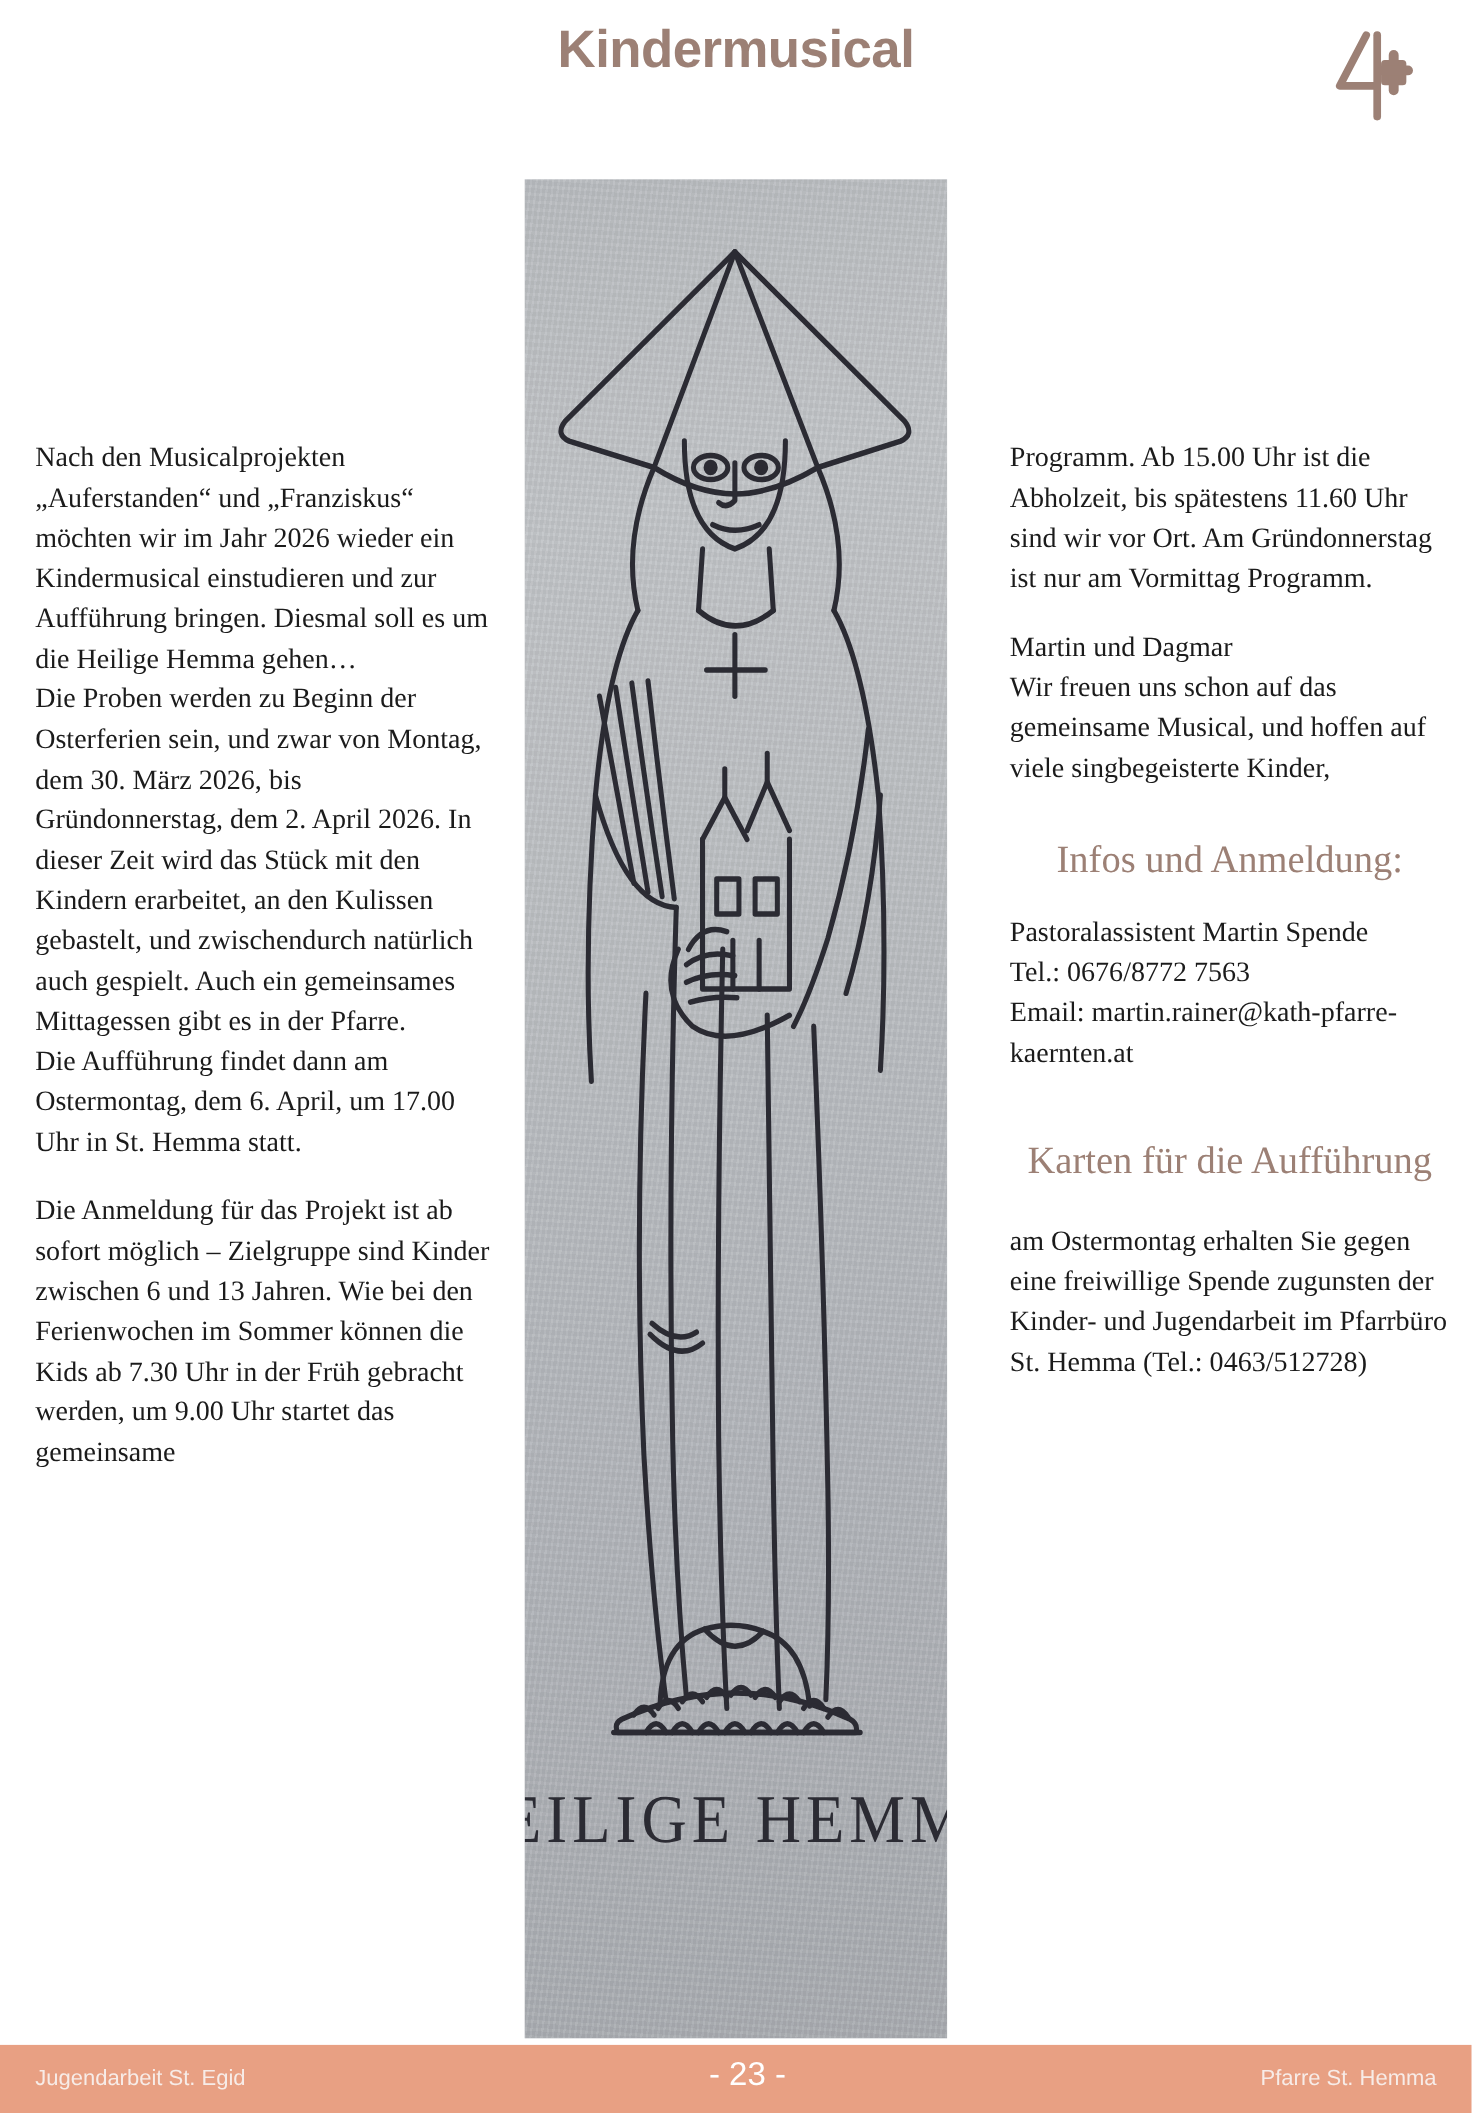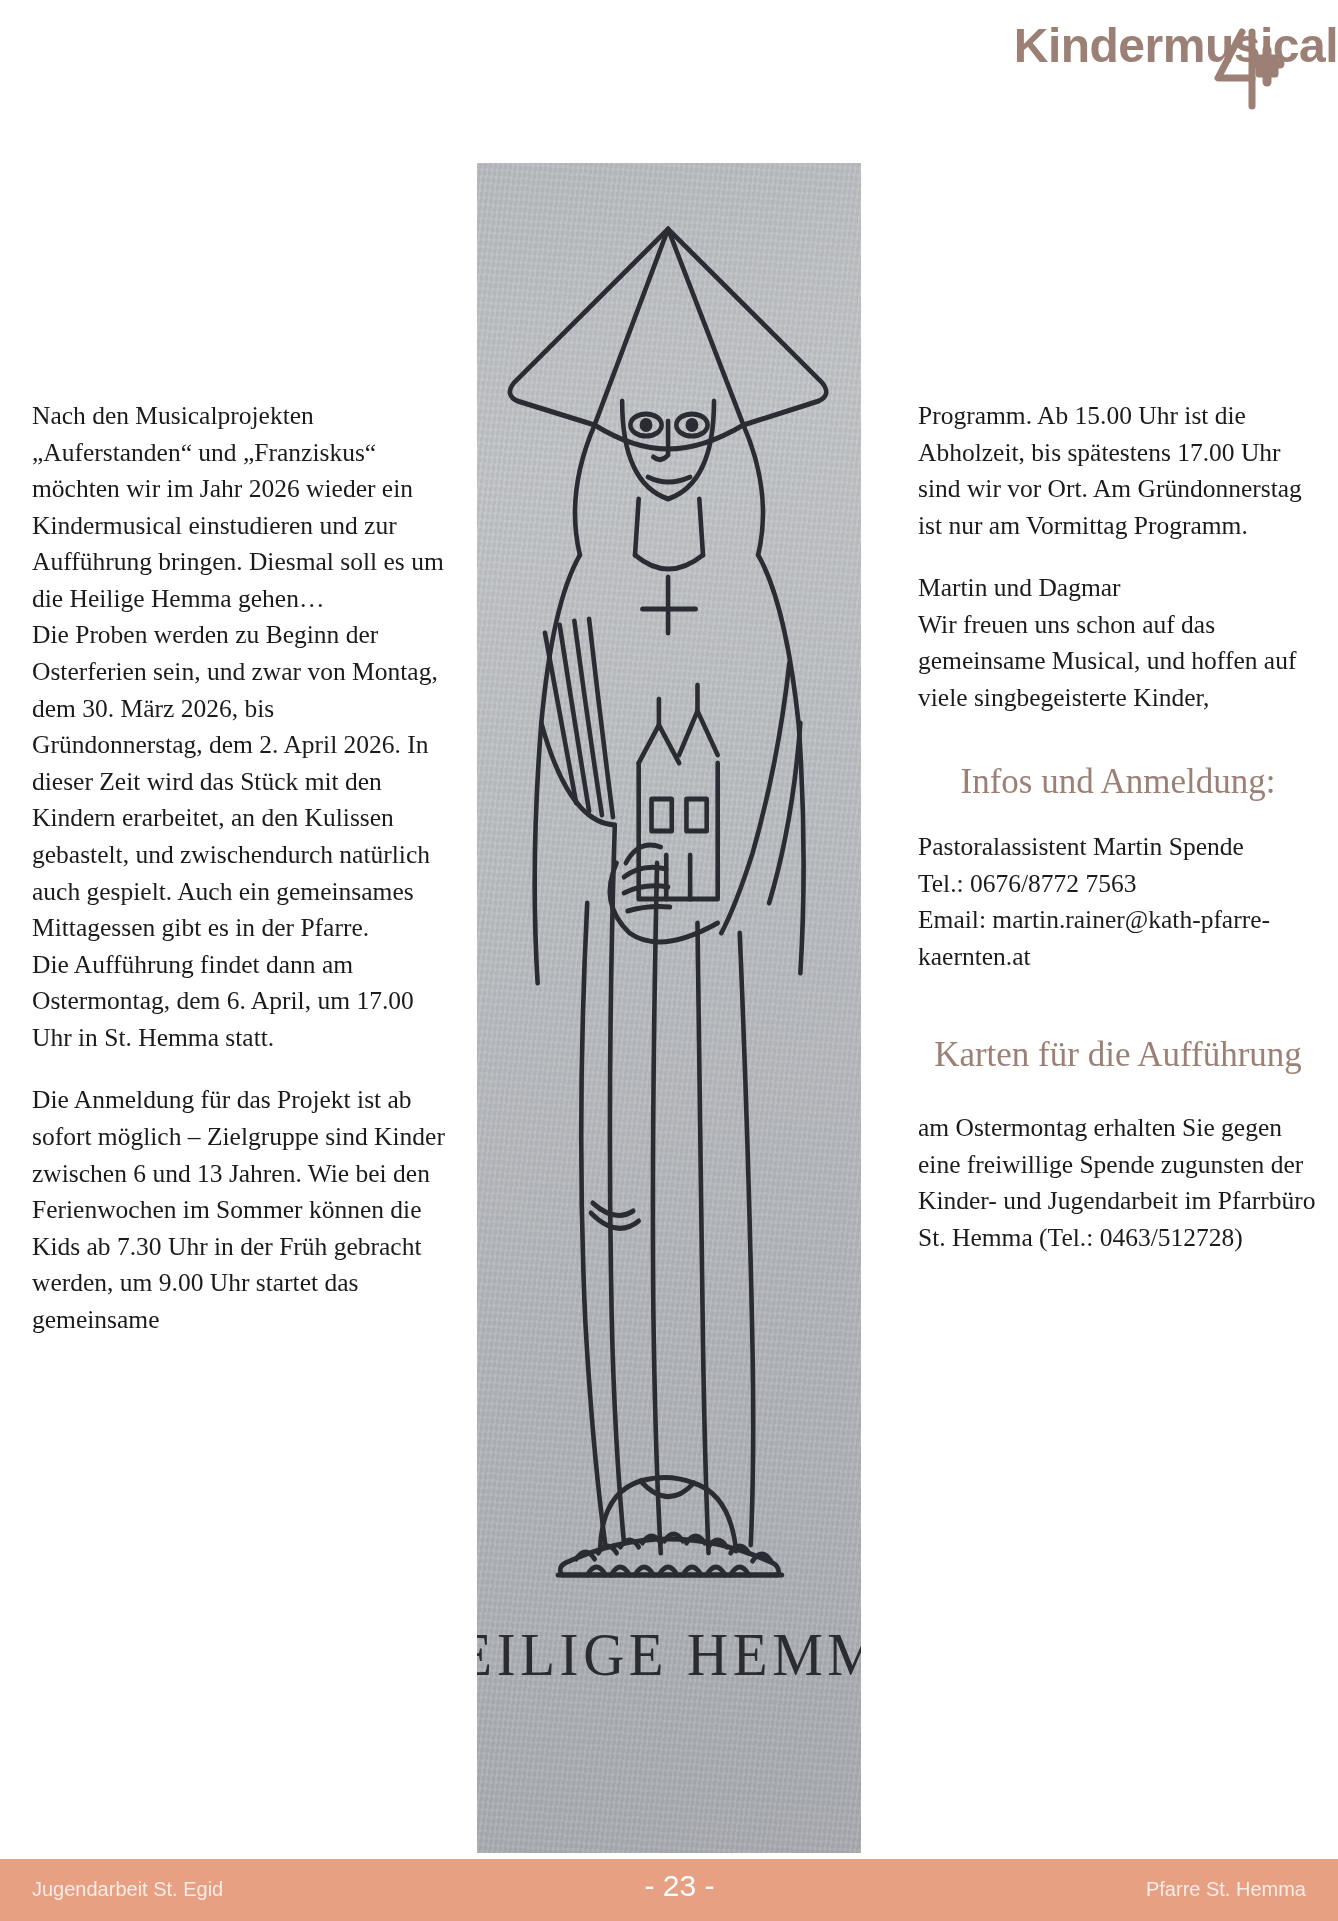"Kindermusical" .page-title { text-align: right -> center }
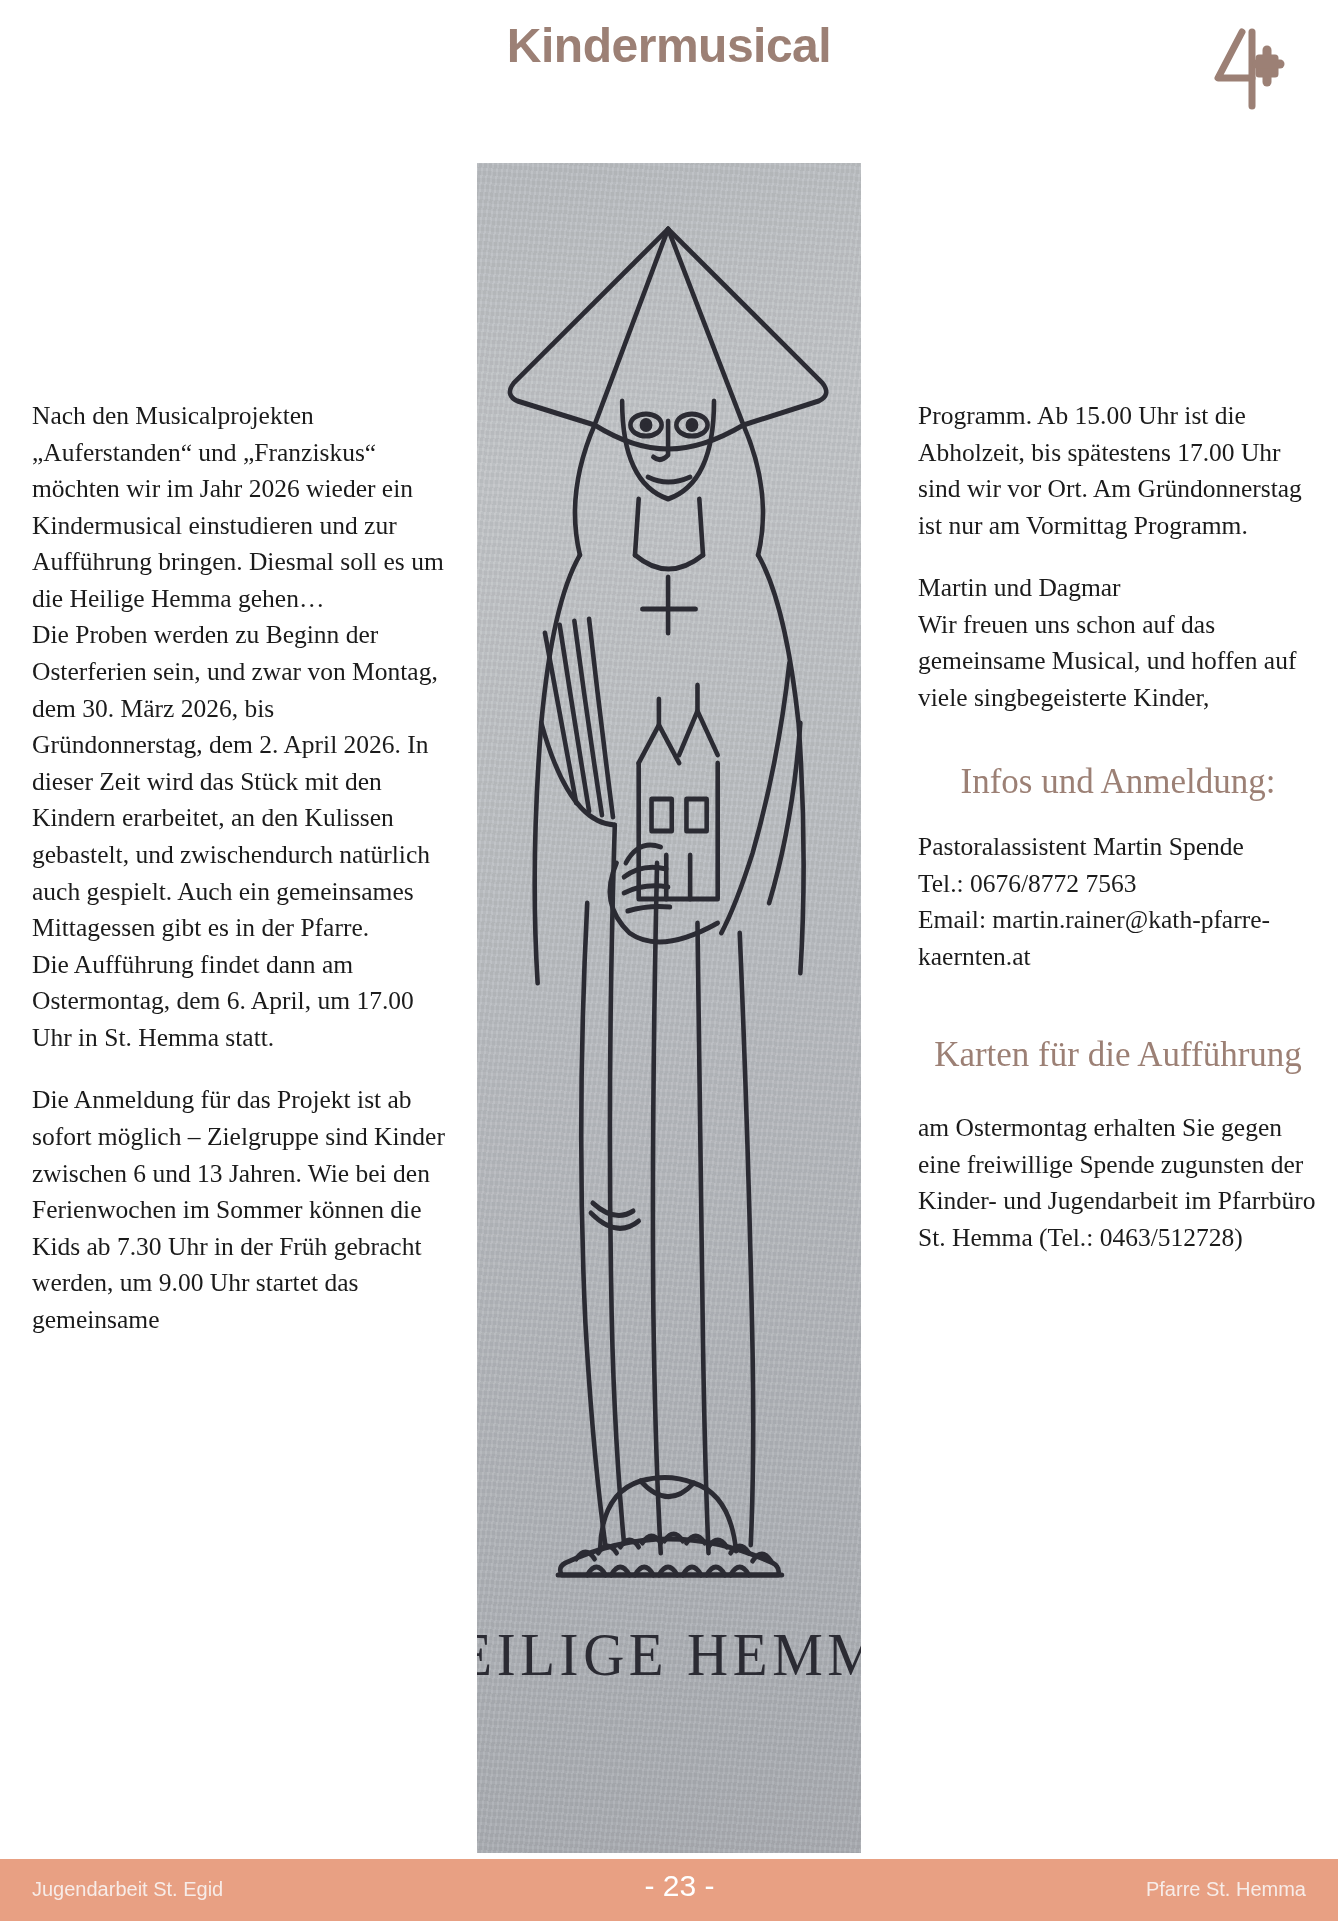"Programm. Ab 15.00 Uhr ist" p { text: 17.00 -> 11.60 }
